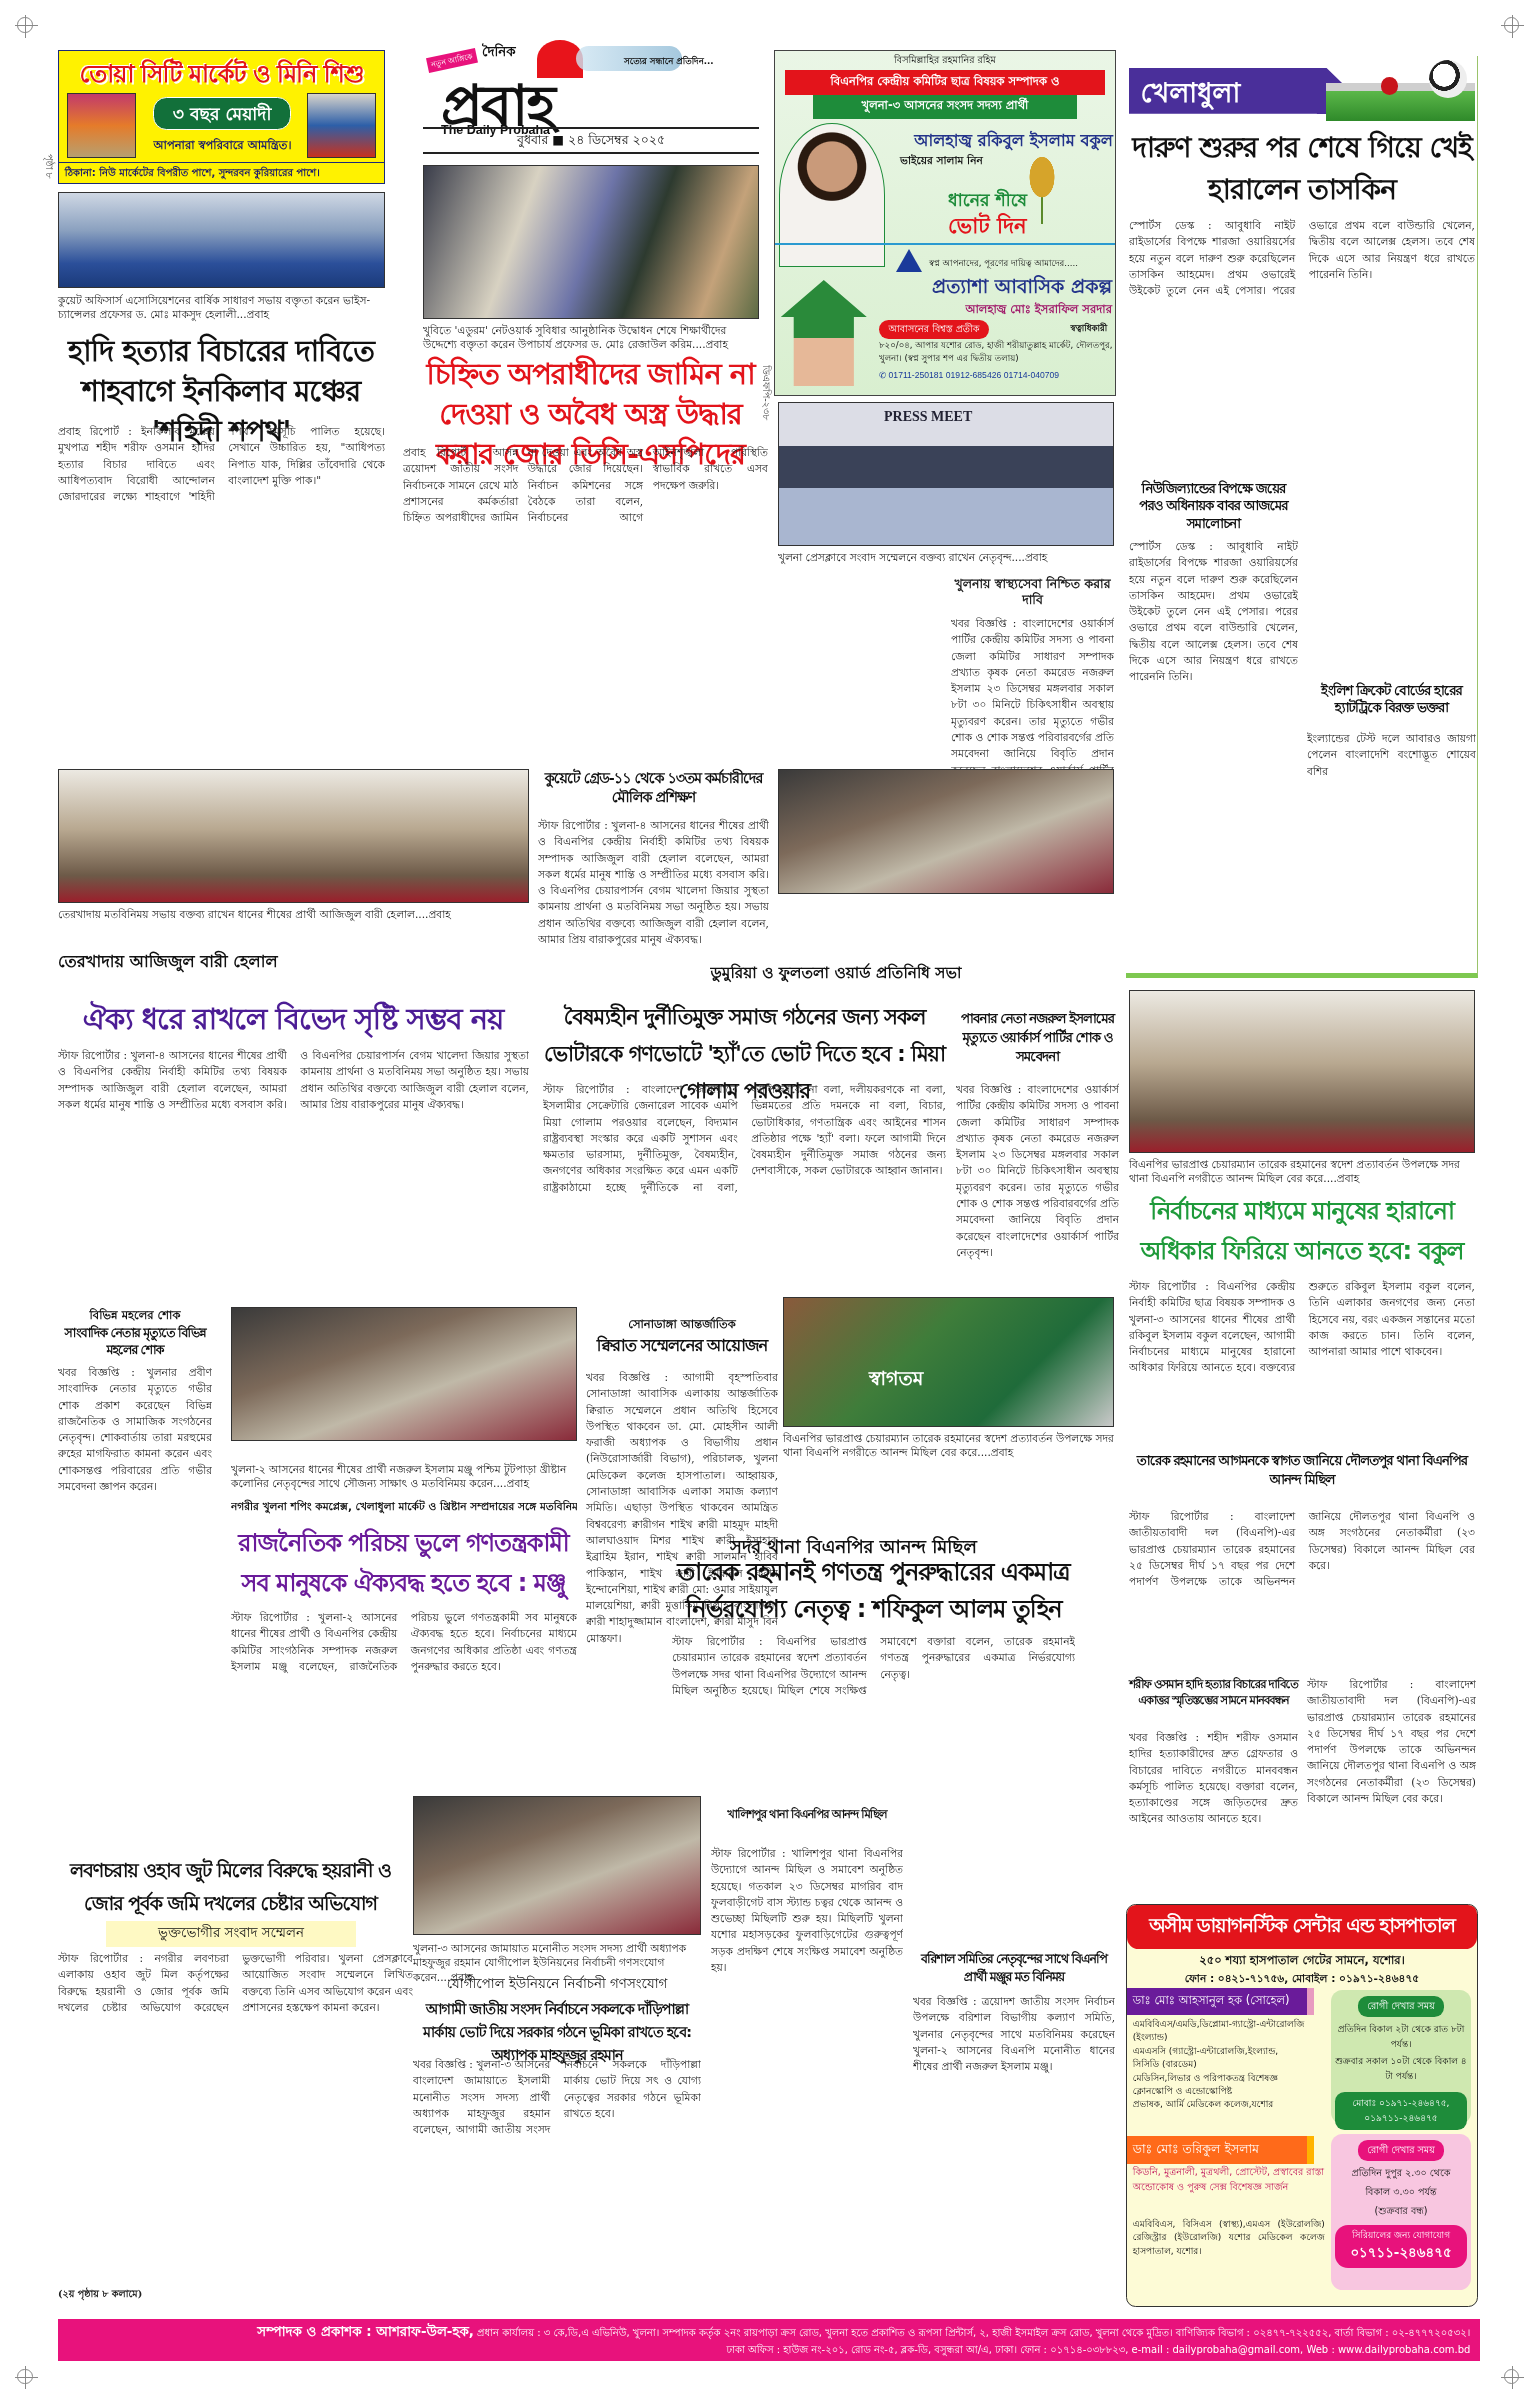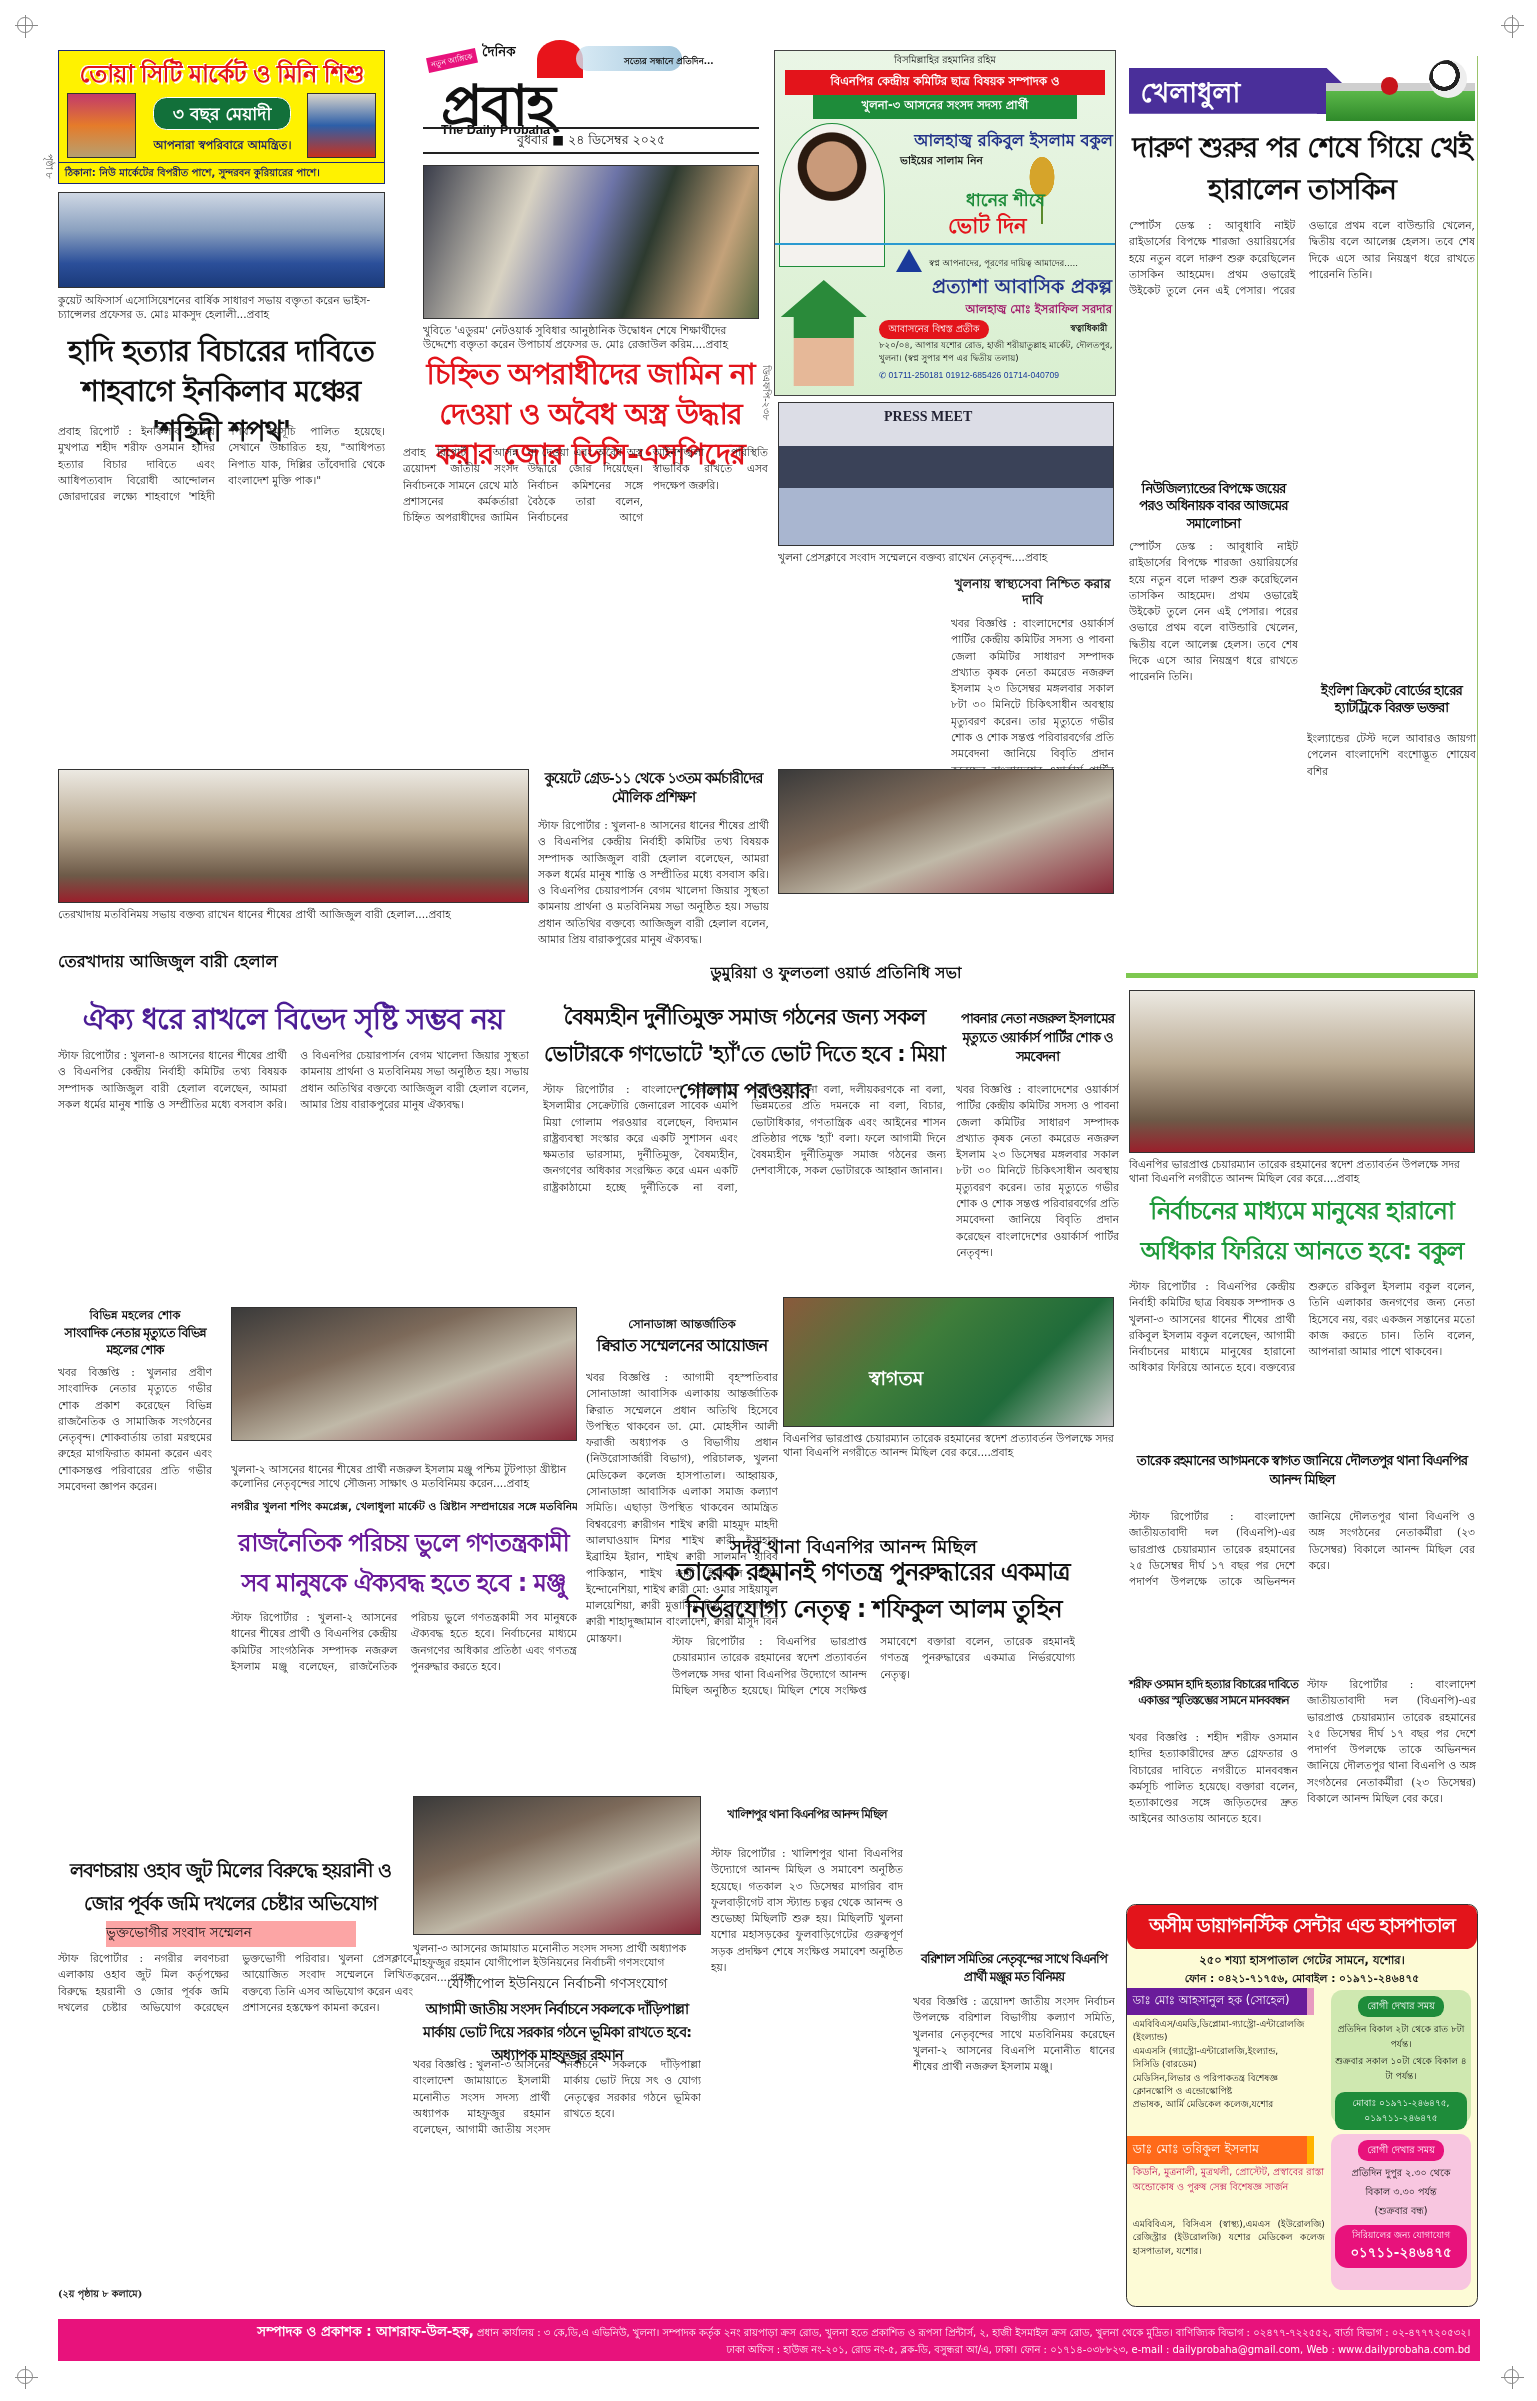"ধানের শীষে" div { left: 191px -> 173px }
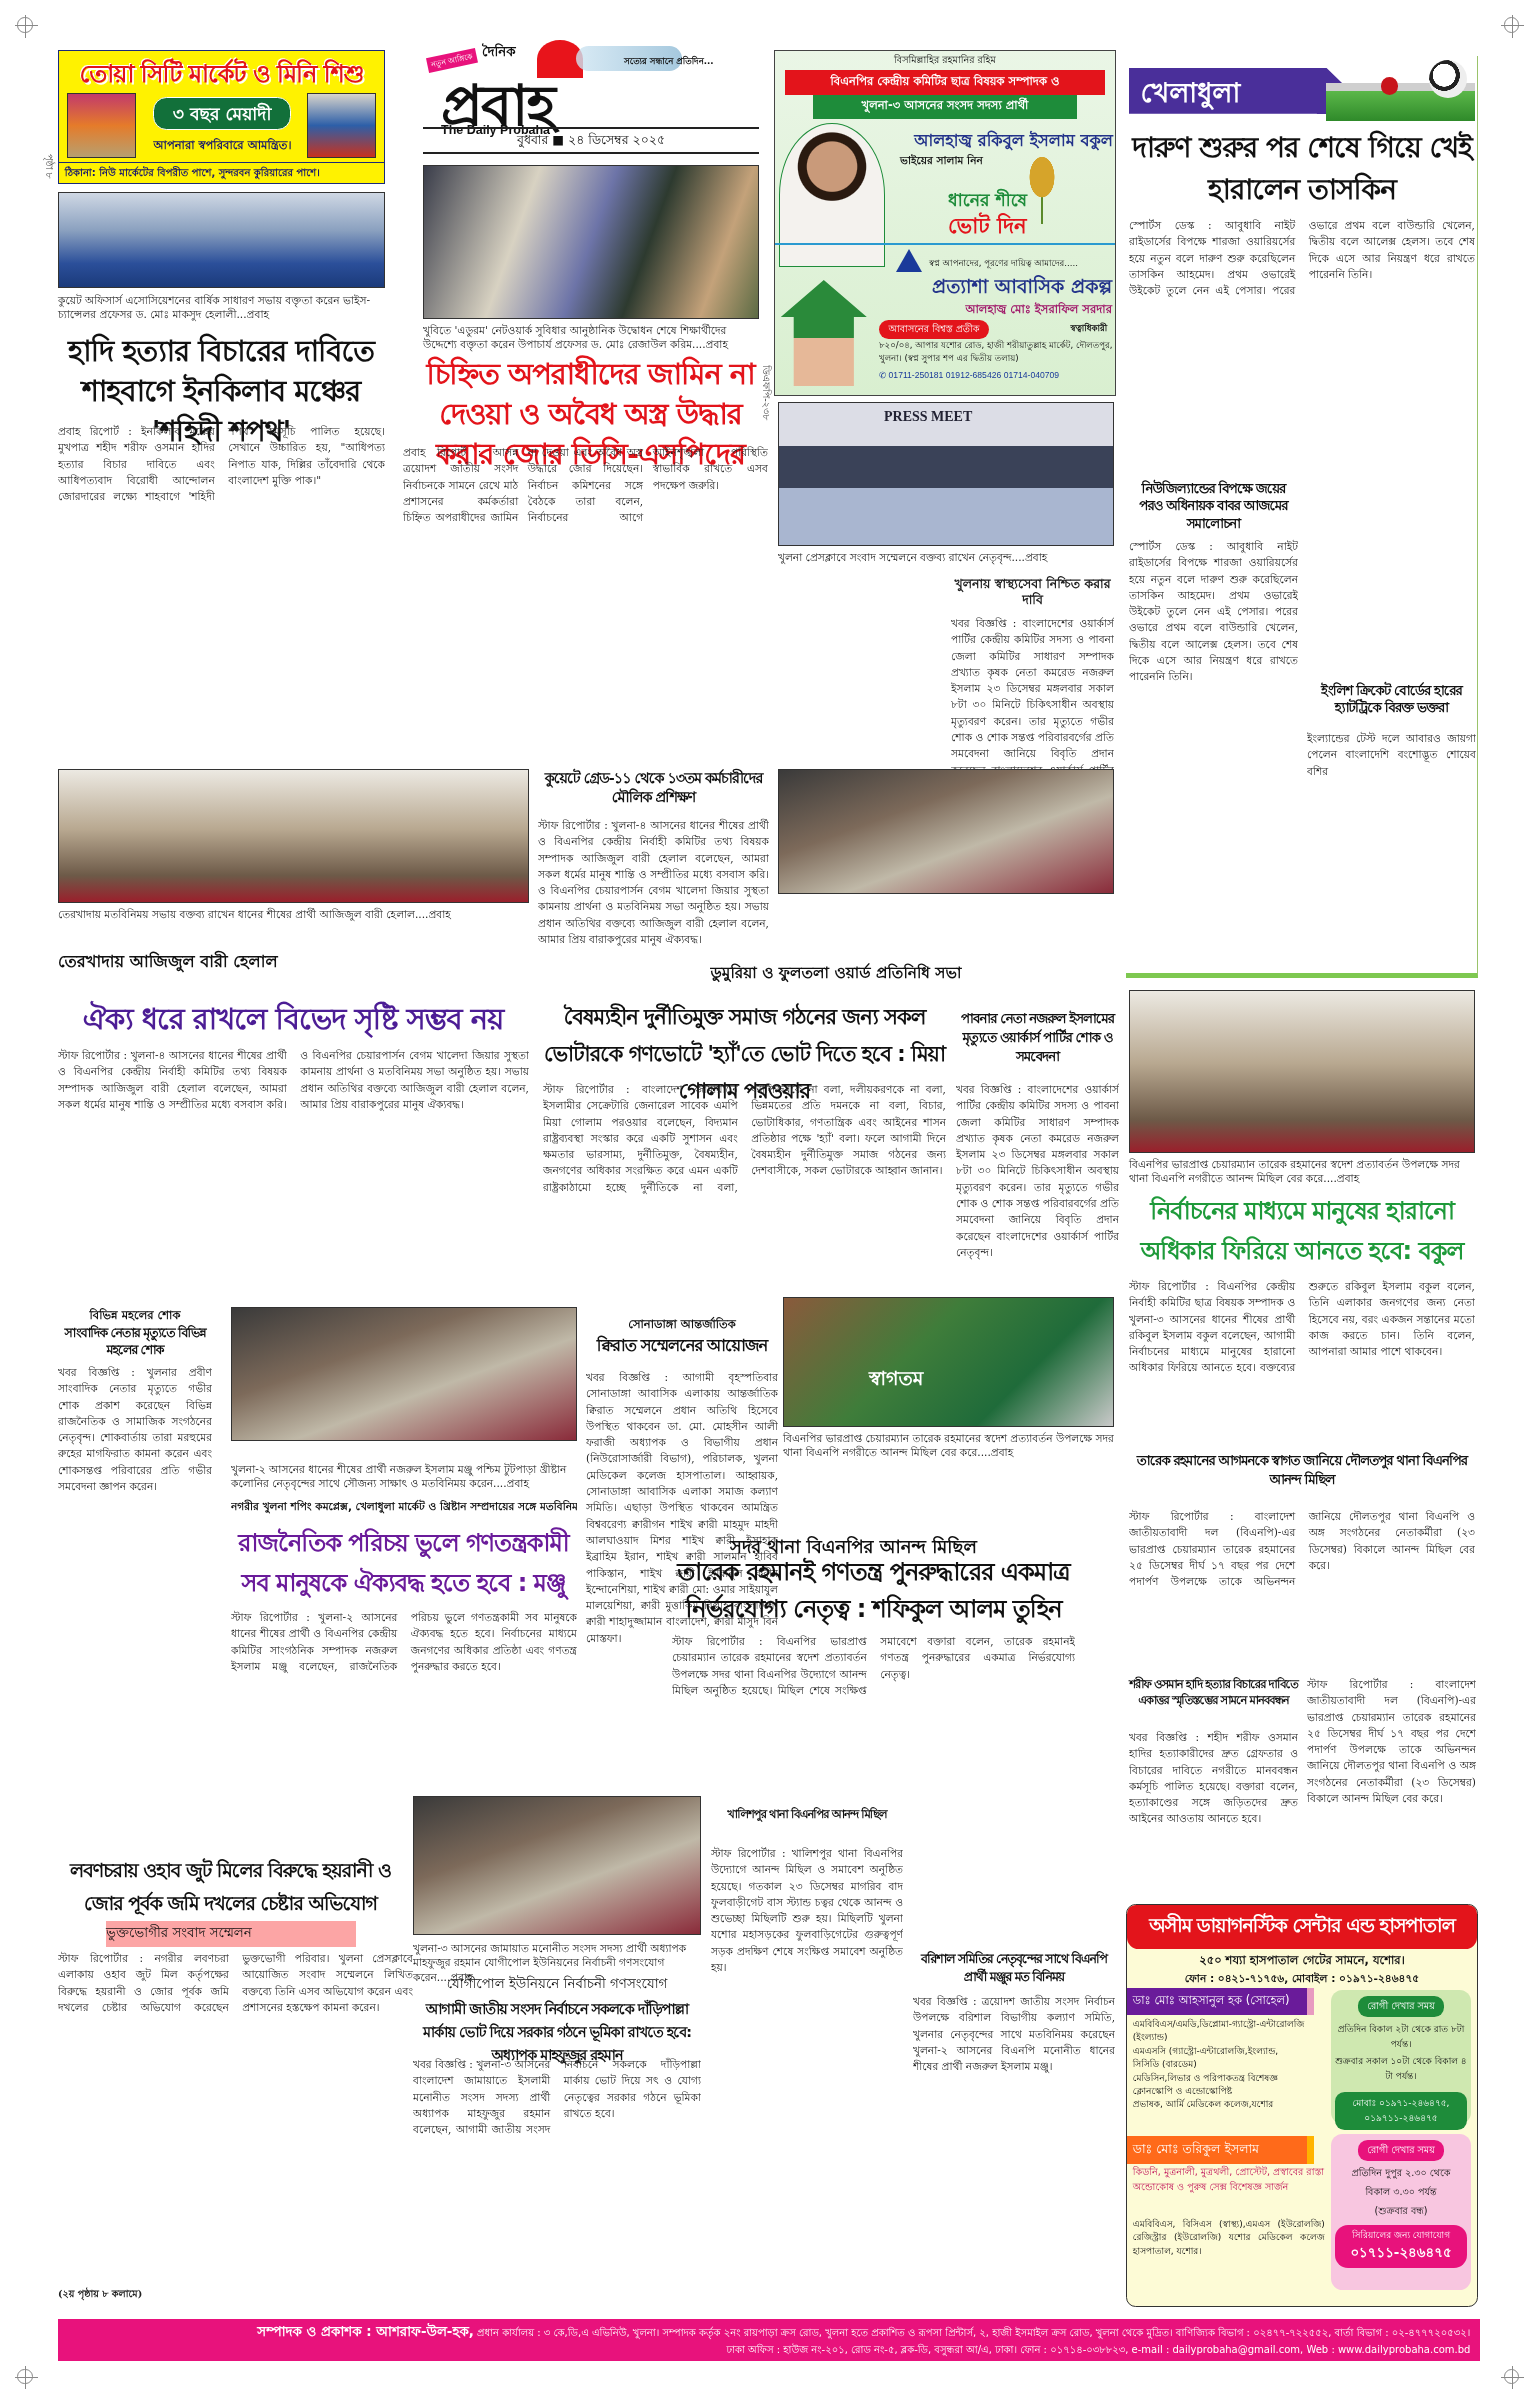"ভুক্তভোগীর সংবাদ সম্মেলন" div.abs { background: #fca5a5 -> #fef9c3; text-align: left -> center }
